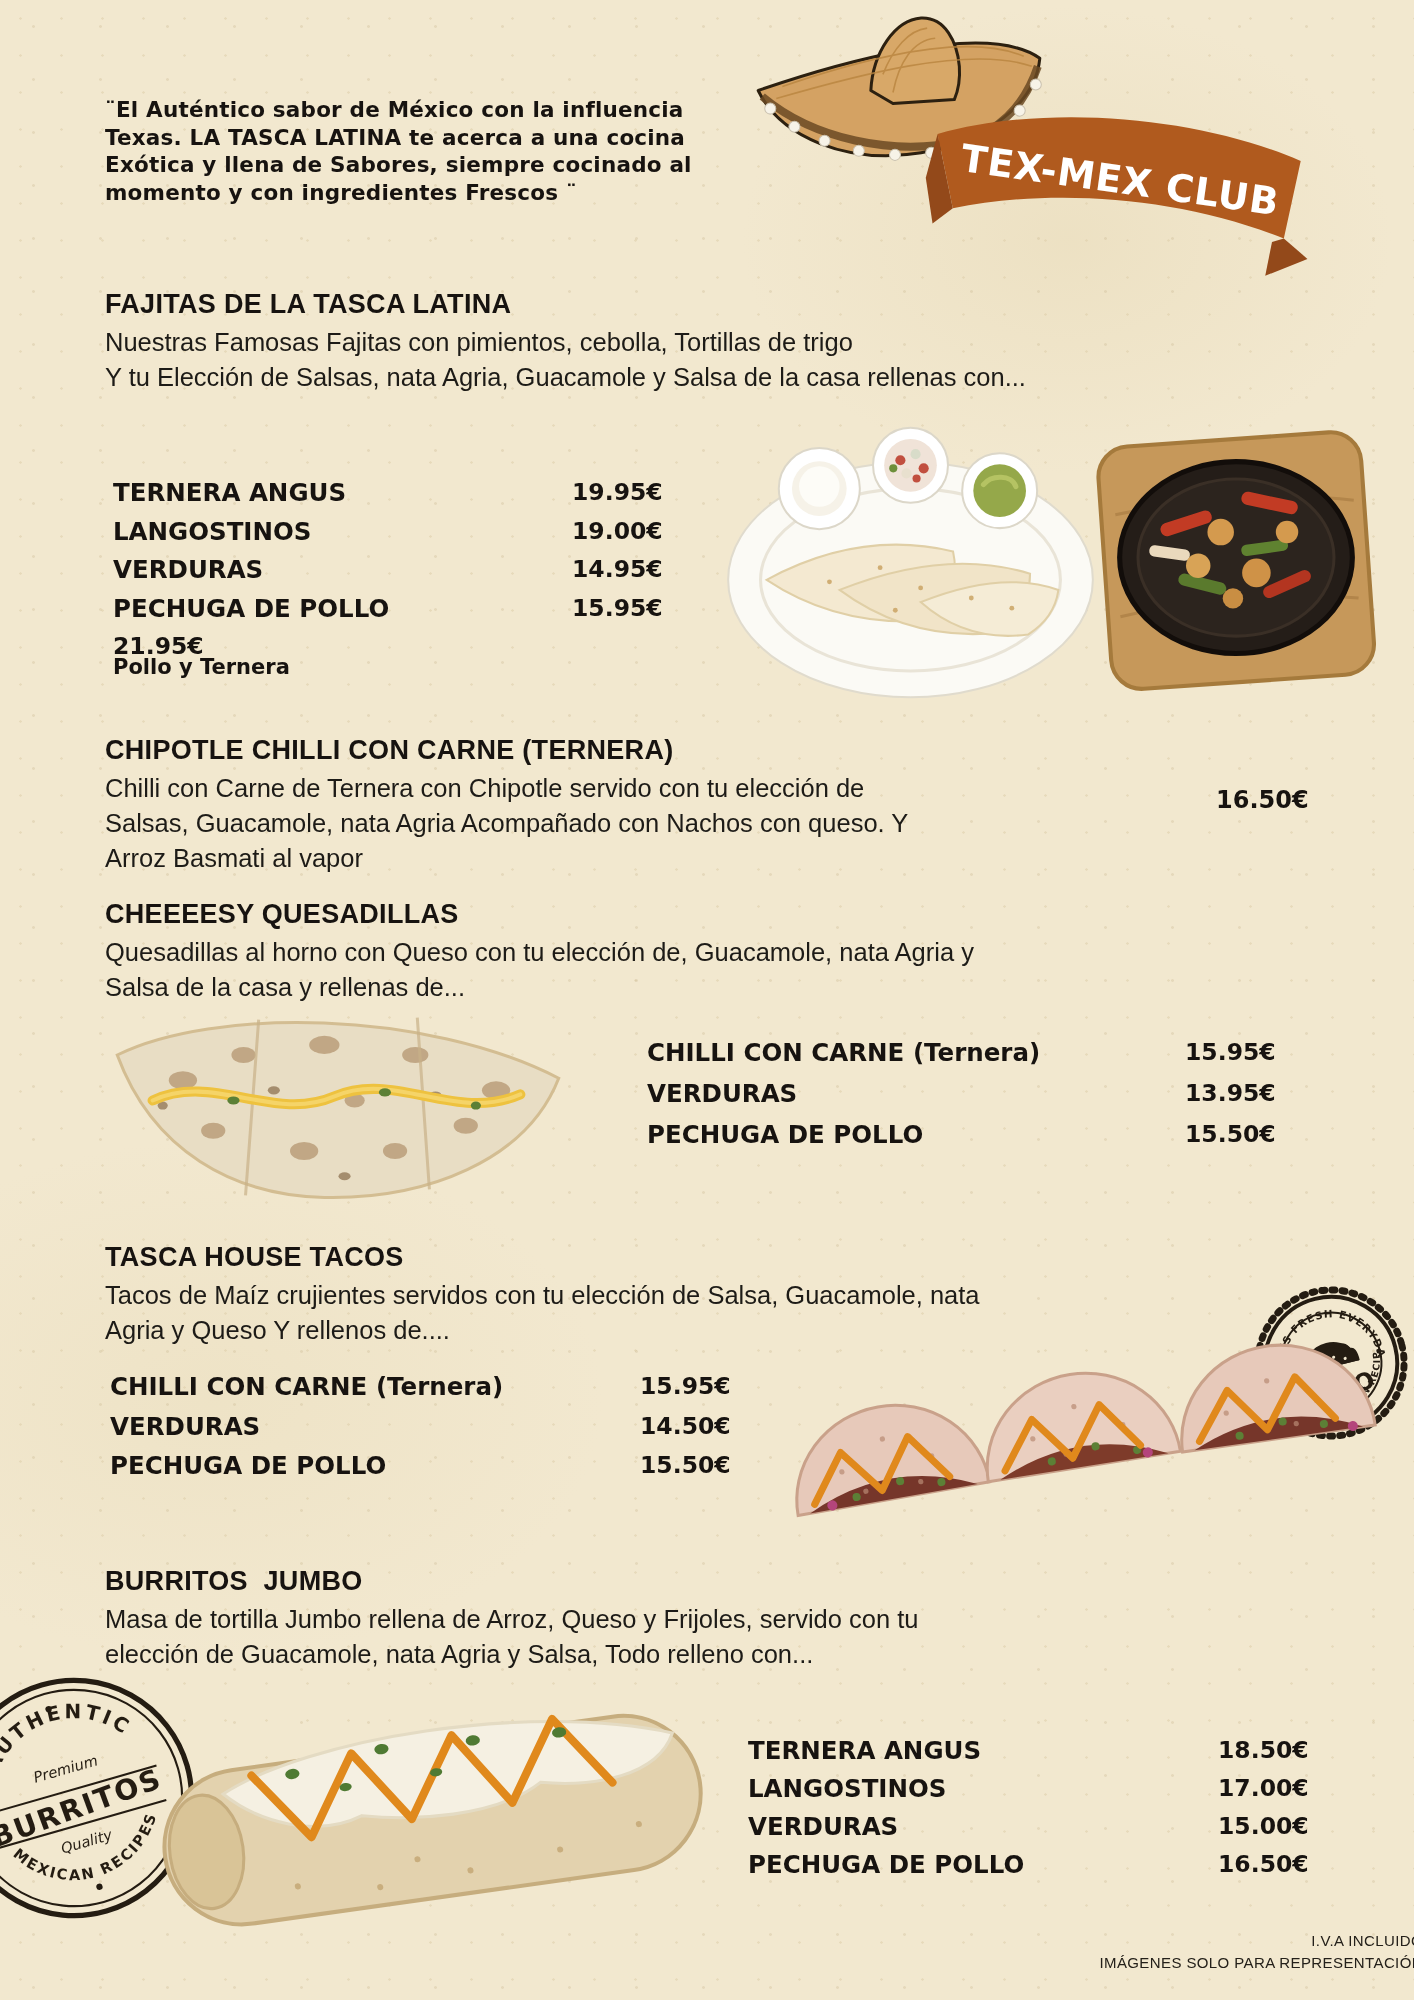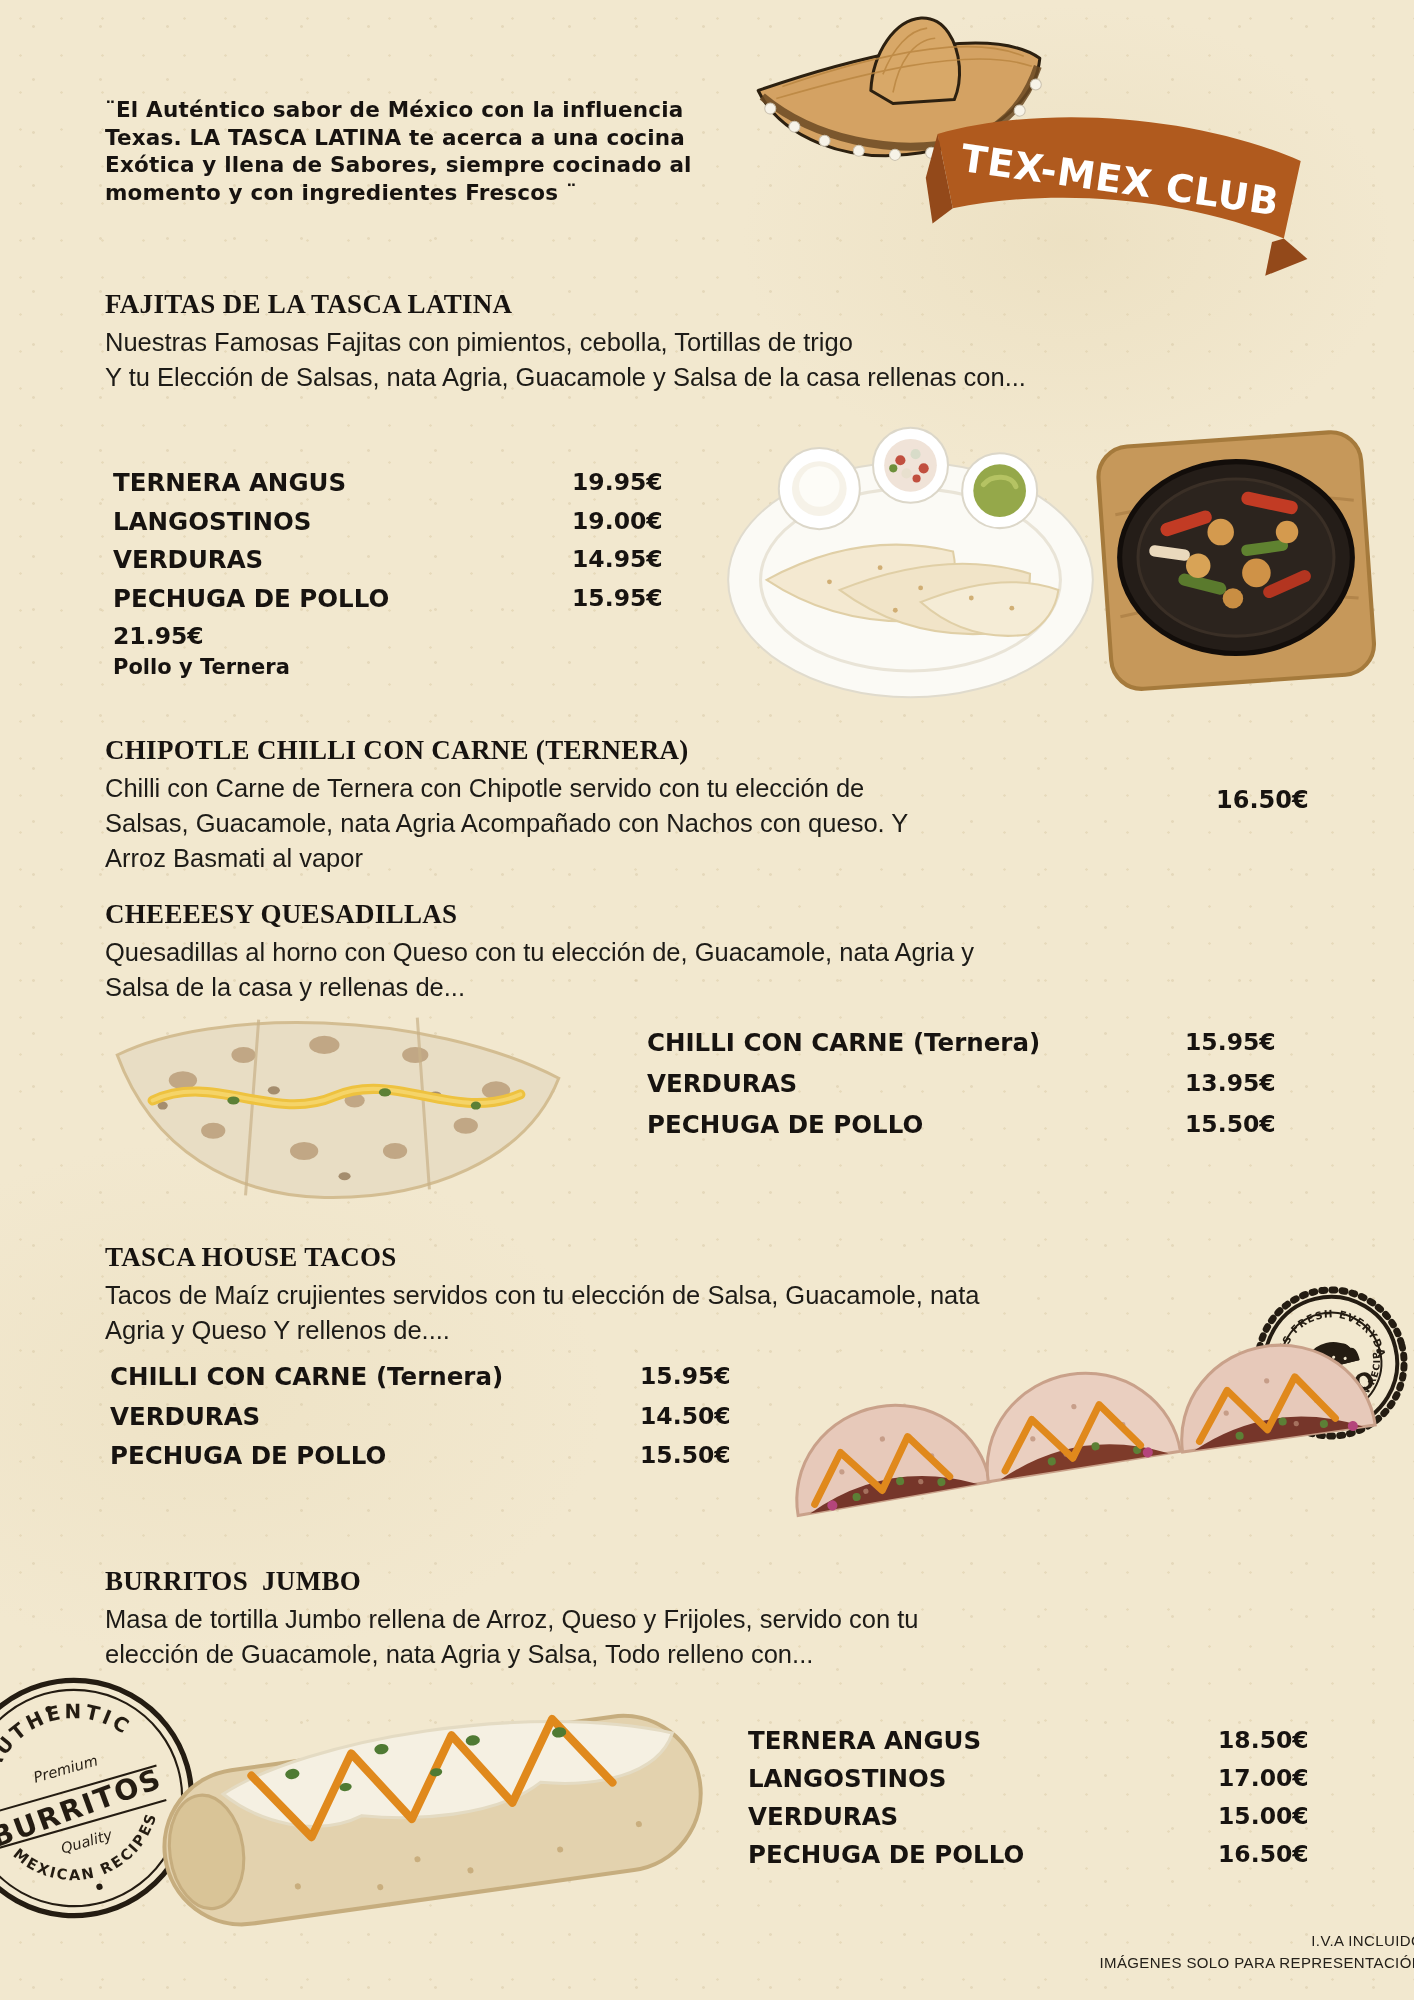"FAJITAS DE LA TASCA LATINA" .sec-title { font-family: Liberation Serif, serif -> Liberation Sans, sans-serif }
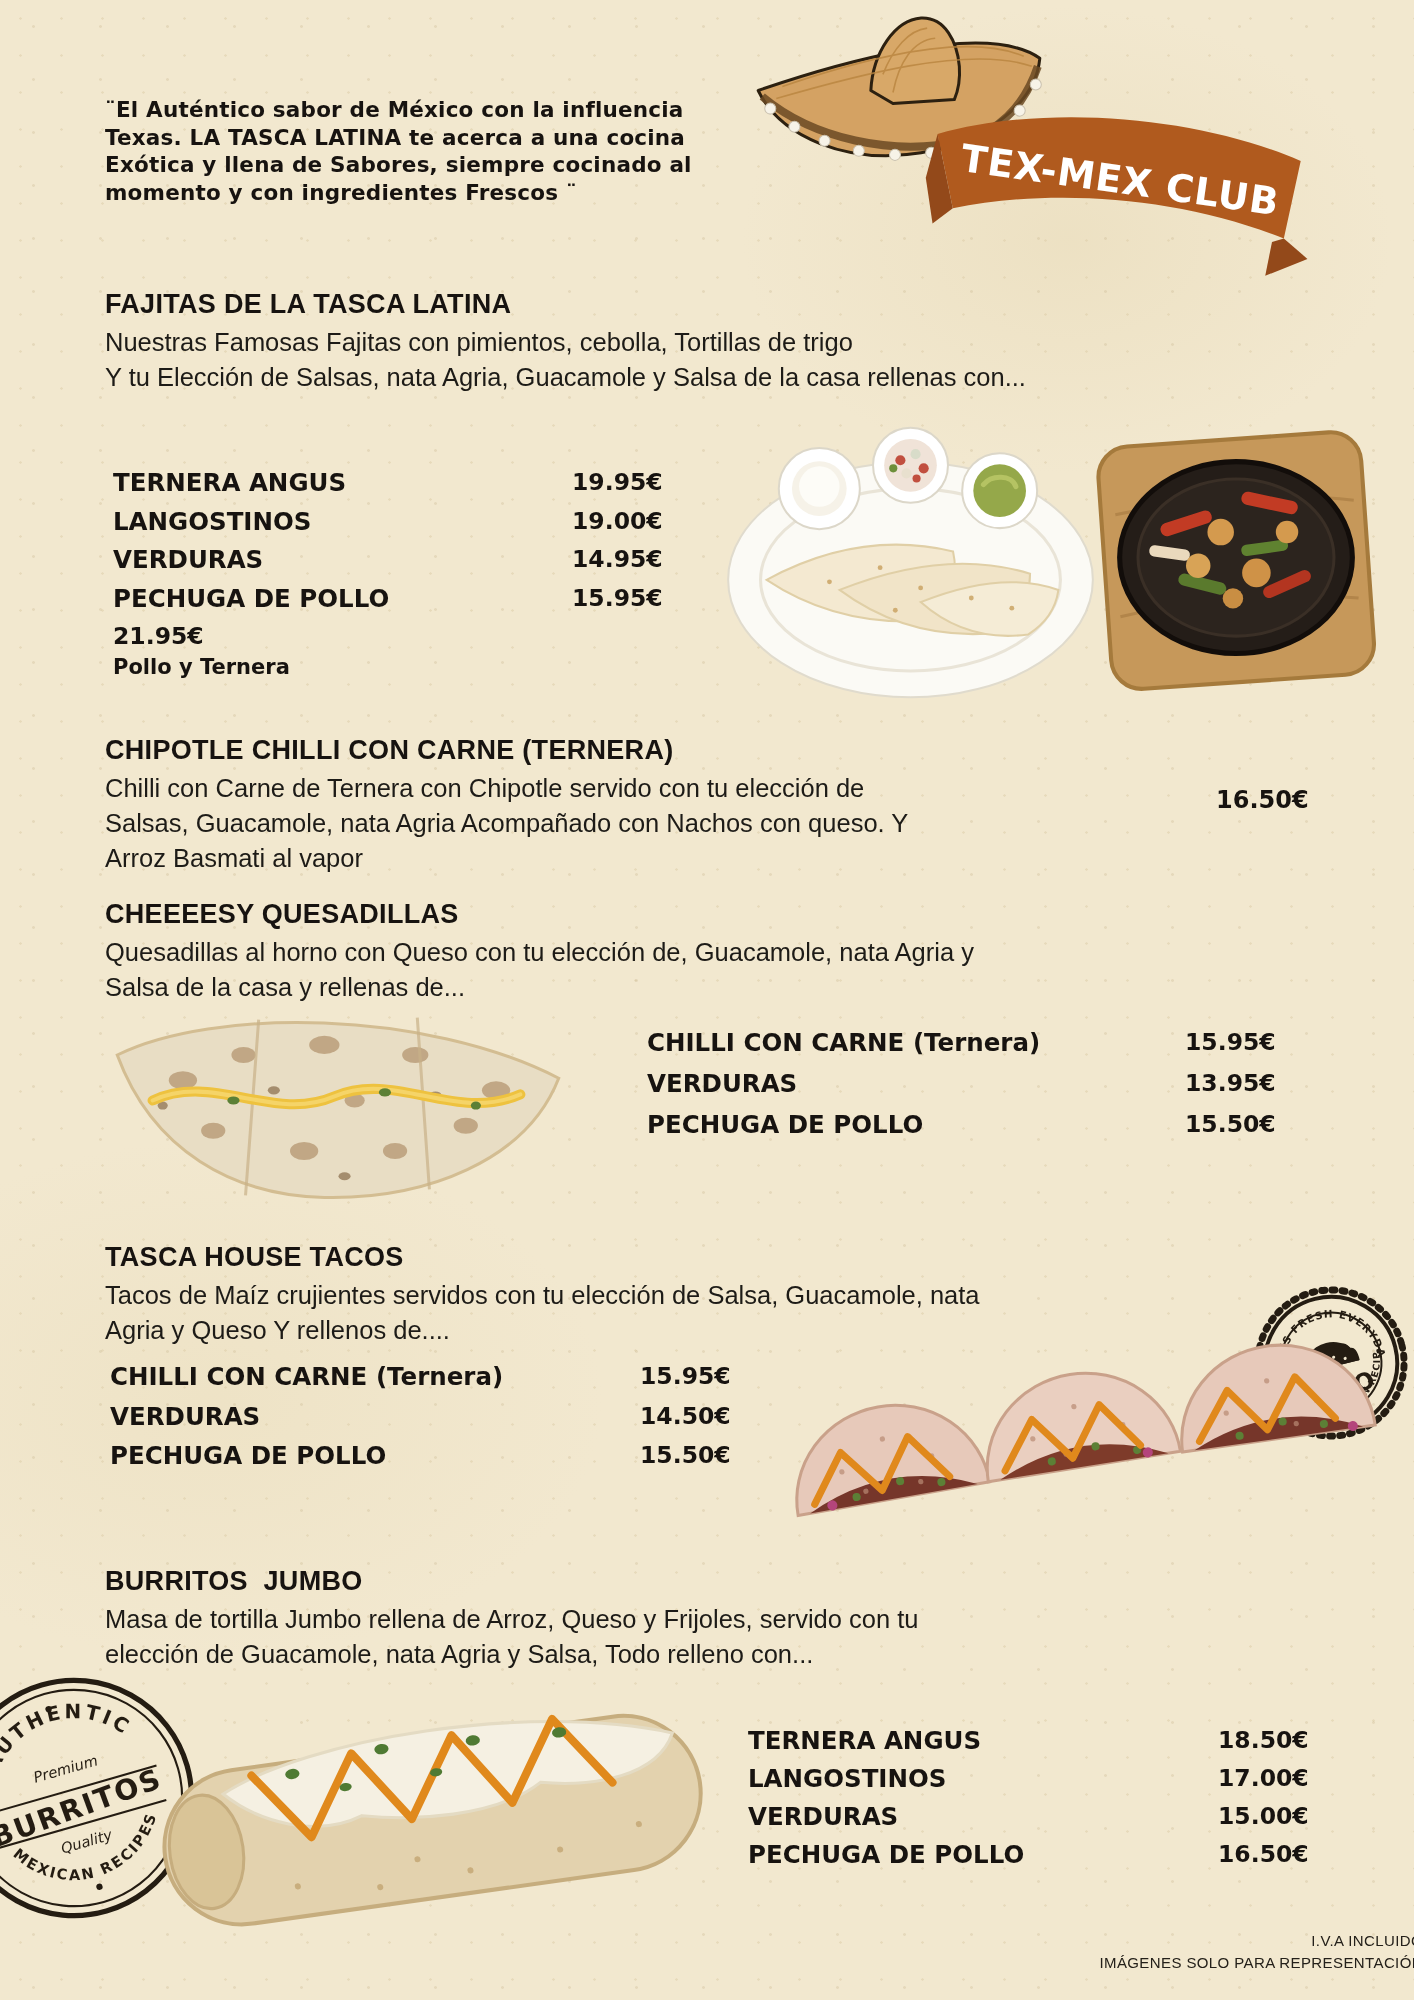"TERNERA ANGUS" .menu-list { margin-top: none -> 10px }
